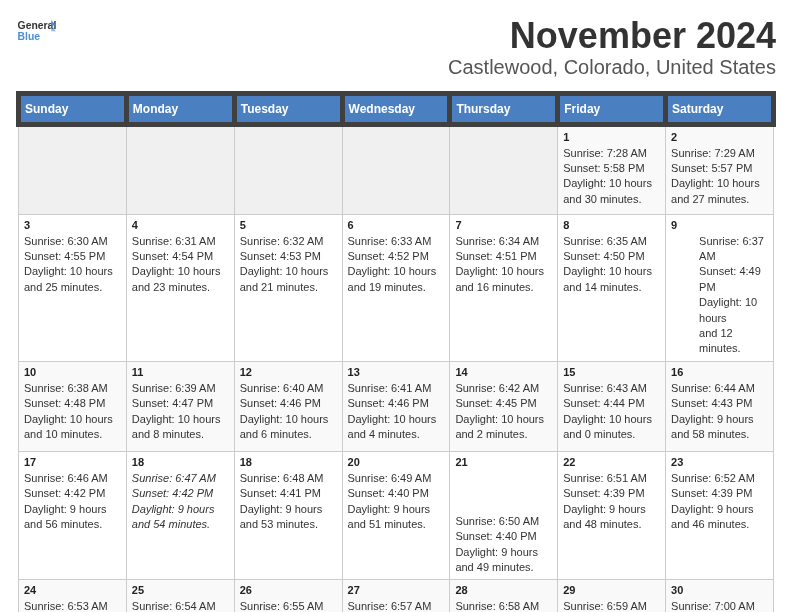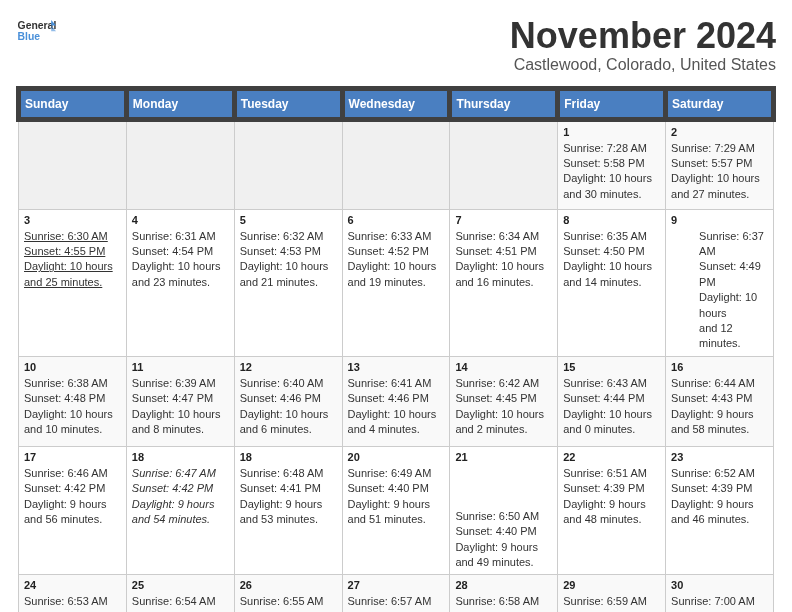"Castlewood, Colorado, United States" .location { font-size: 16px -> 20px }
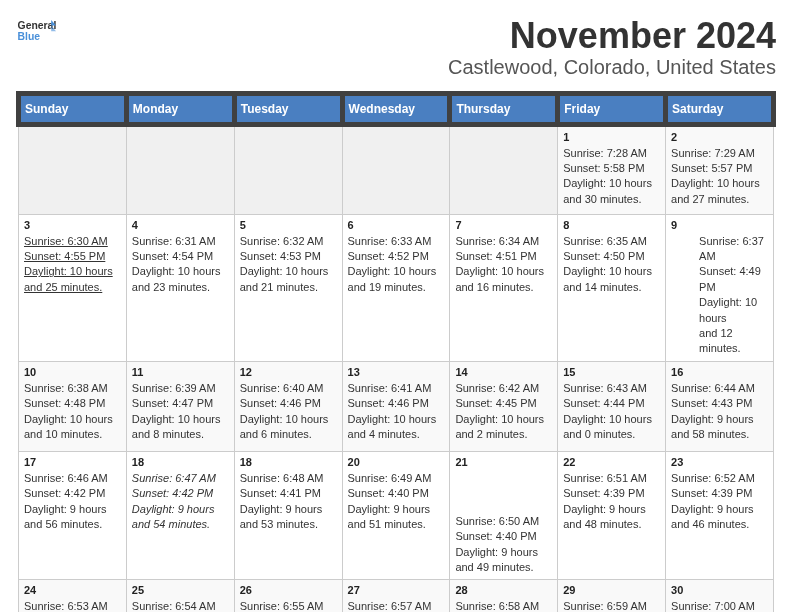"Sunrise: 6:30 AM" div.day-info { text-decoration: underline -> none }
